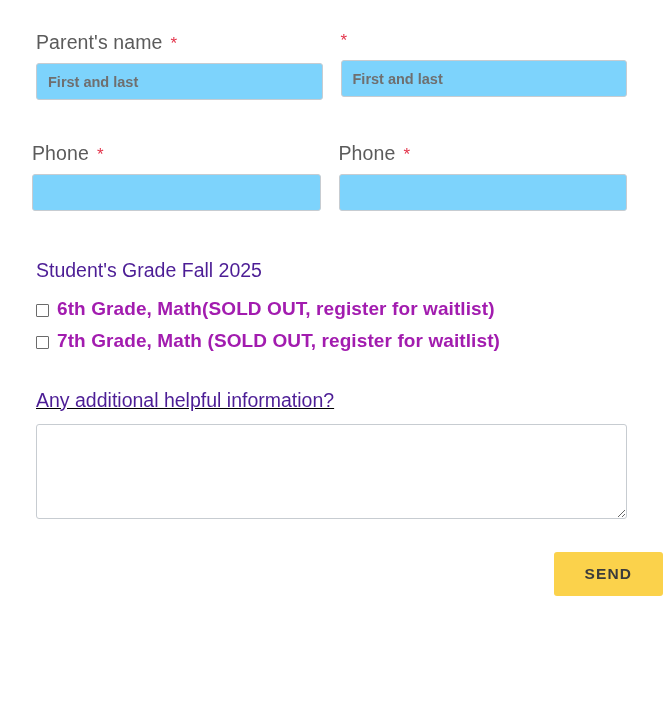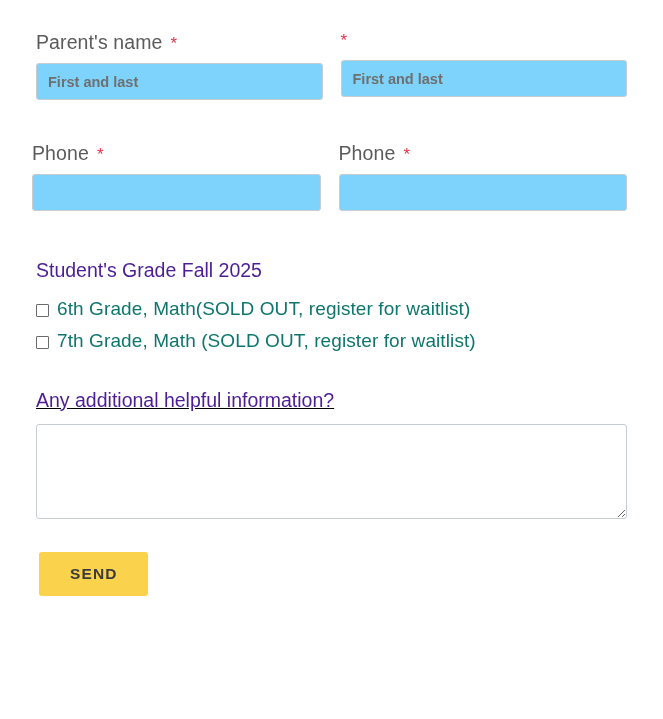"6th Grade, Math(SOLD OUT, register" .cb-label { color: #0f766e -> #a21caf; font-weight: normal -> bold }
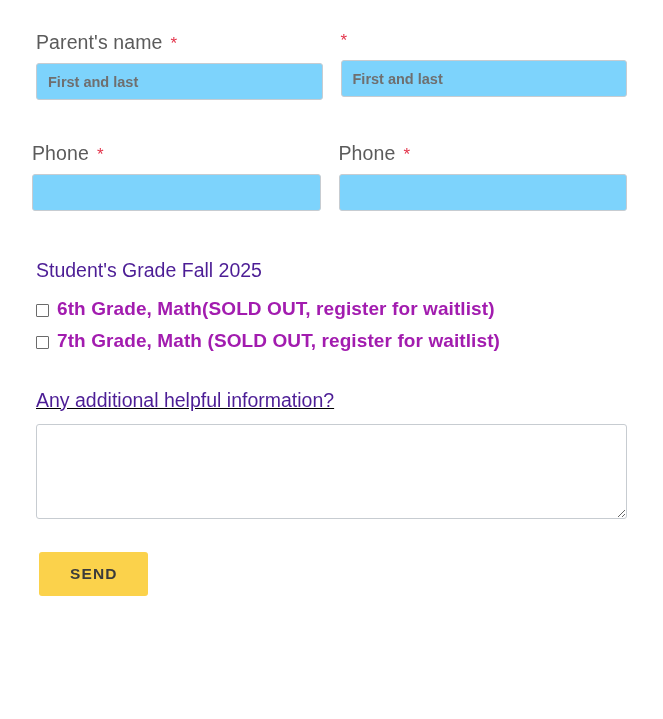"SEND" .submit-wrap { justify-content: flex-start -> flex-end; padding-left: 39px -> none }
